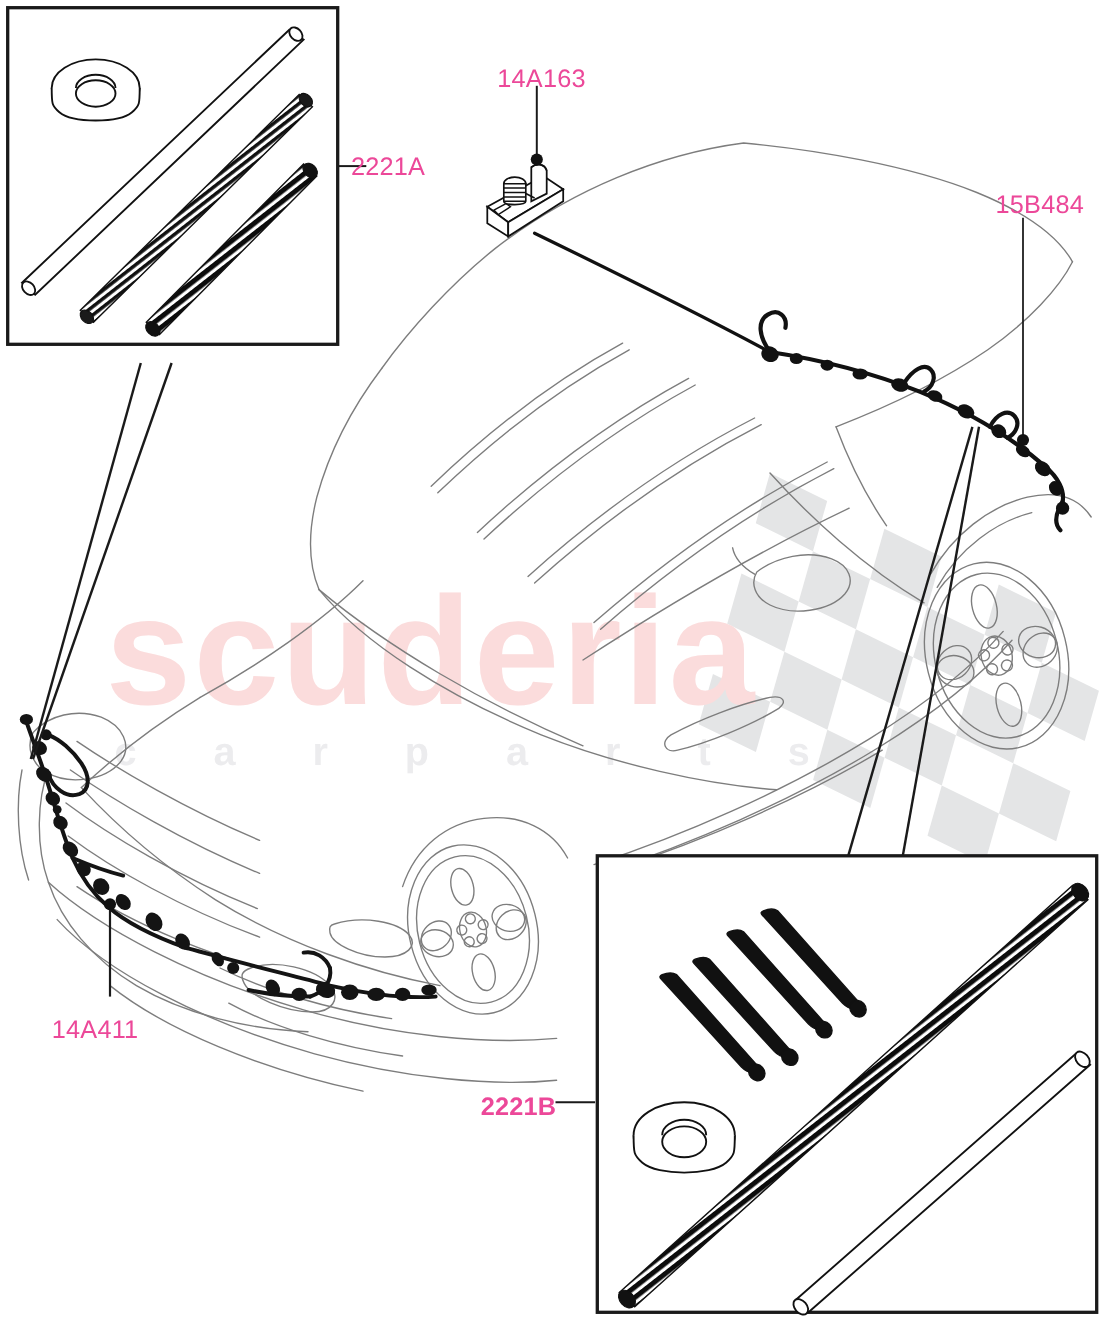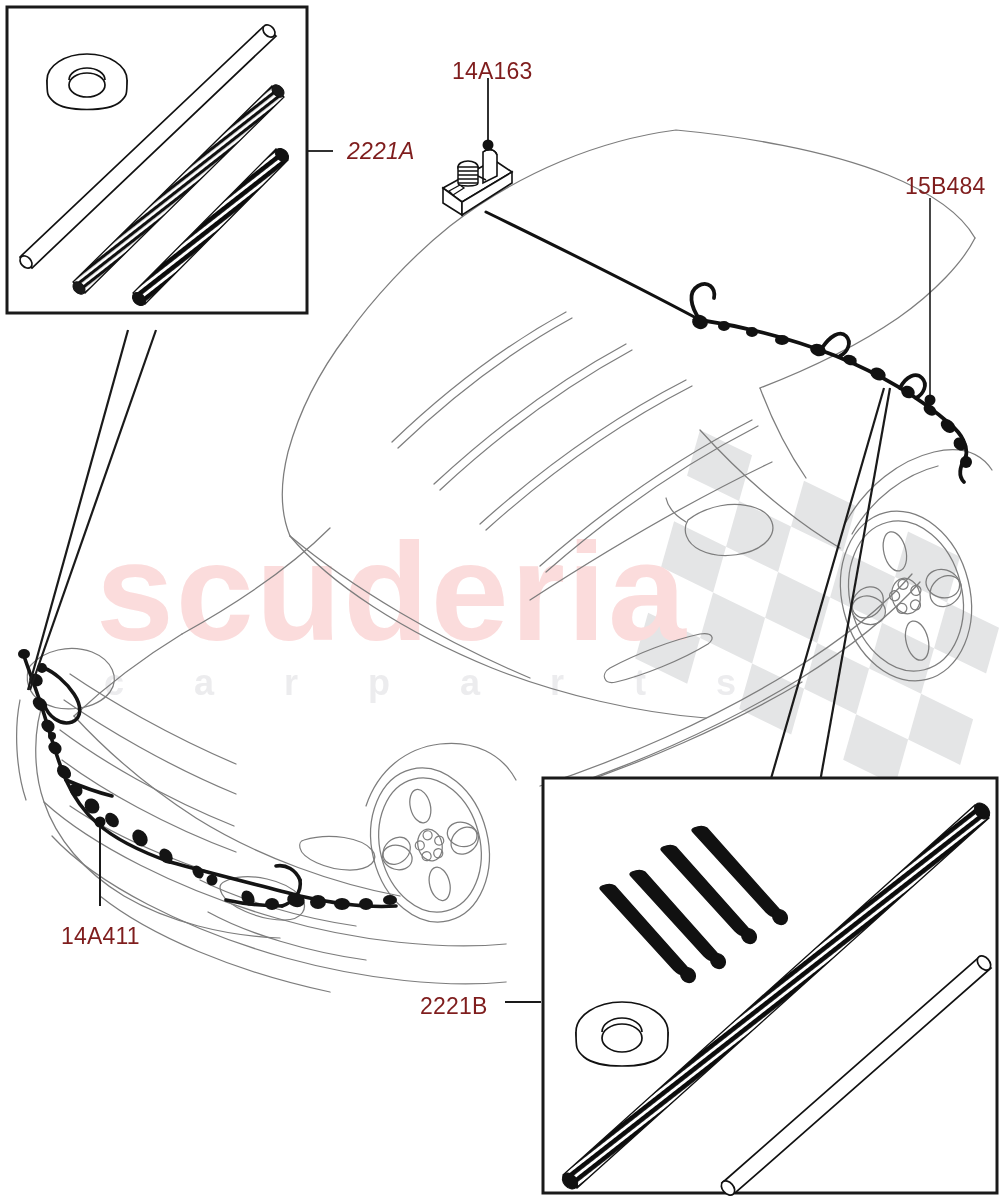"14A163" .lbl { color: #7f1d1d -> #ec4899 }
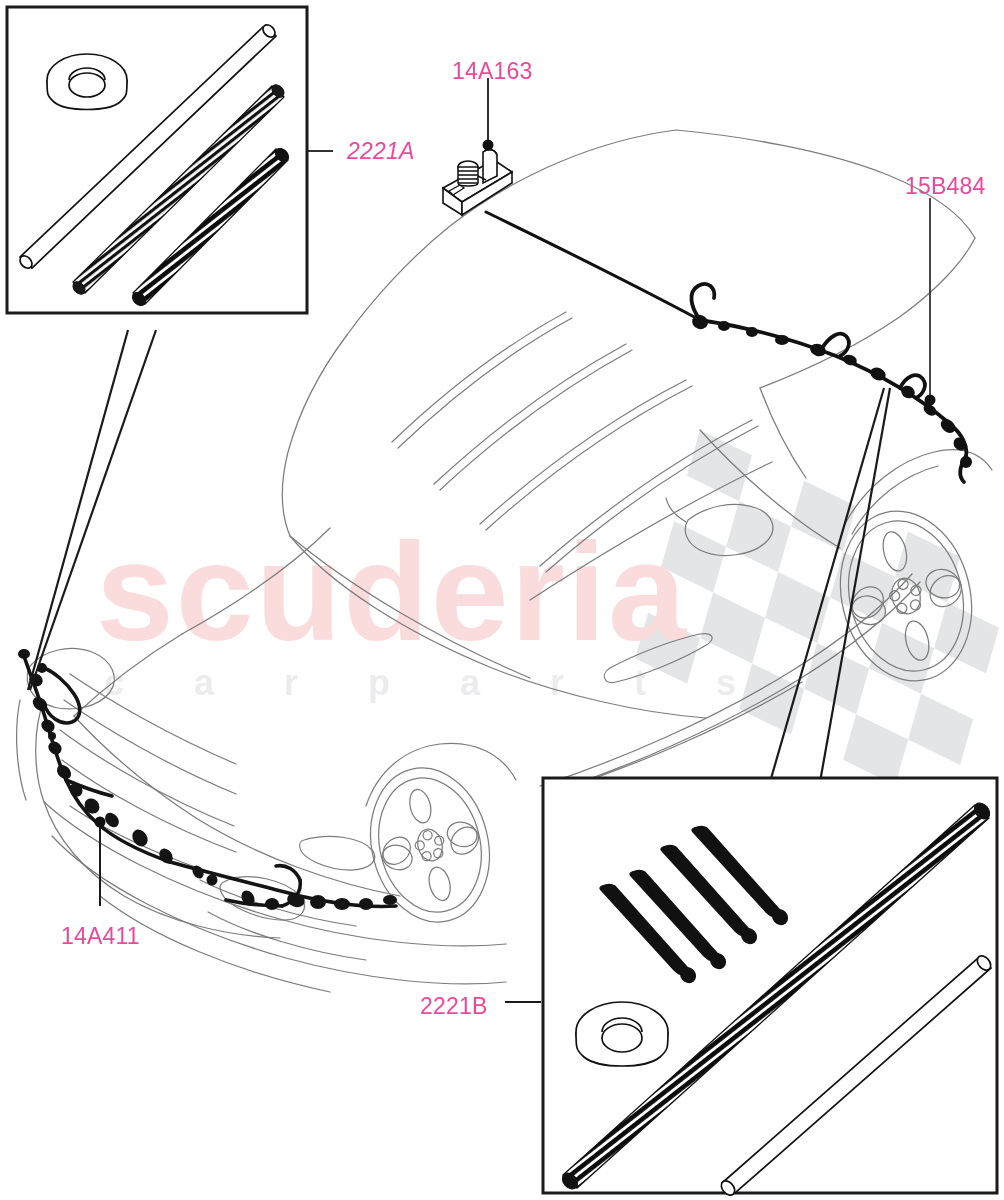"2221A" div.lbl { font-style: italic -> none; left: 347px -> 319px }
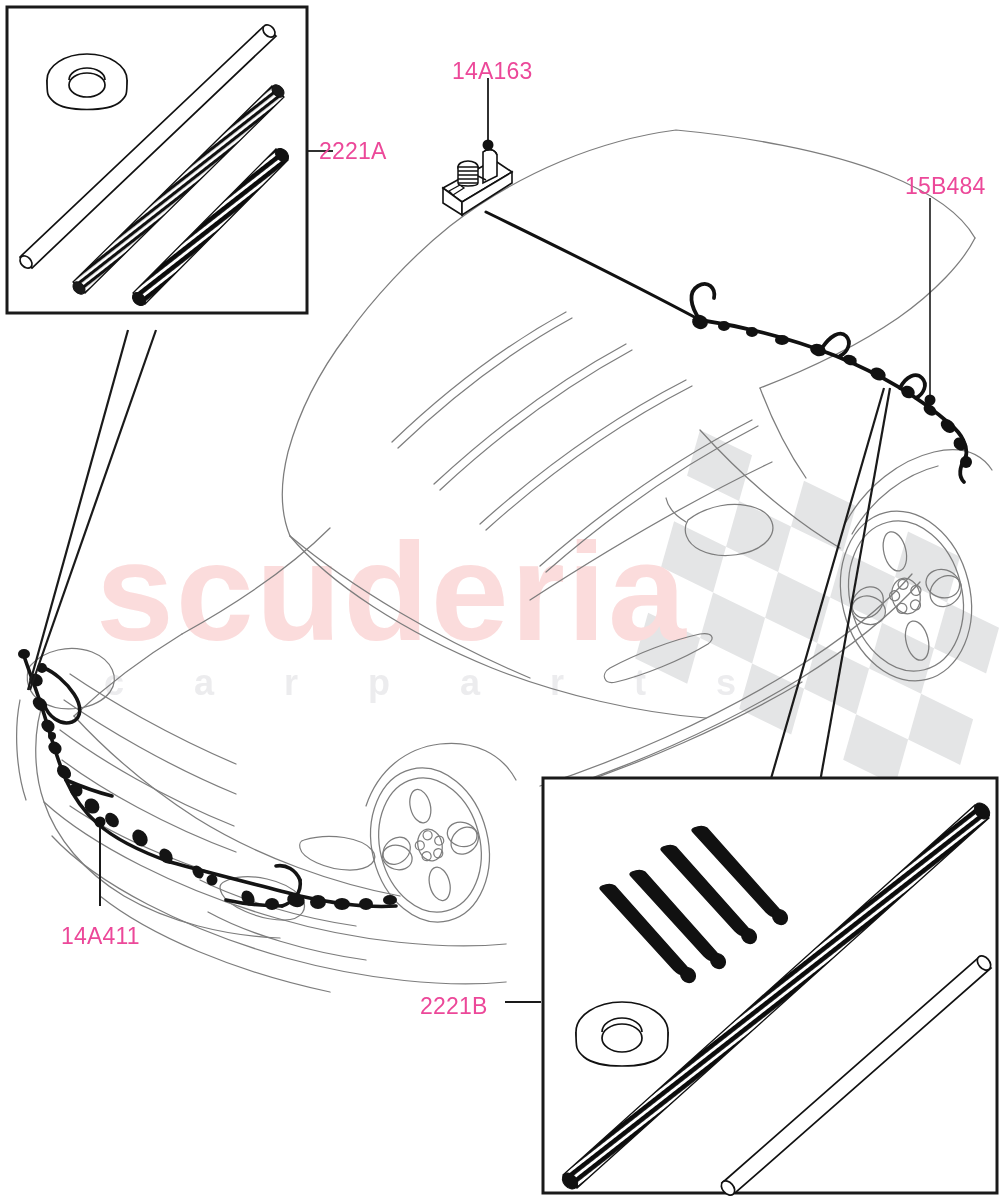"14A411" div.lbl { left: 61px -> 47px }
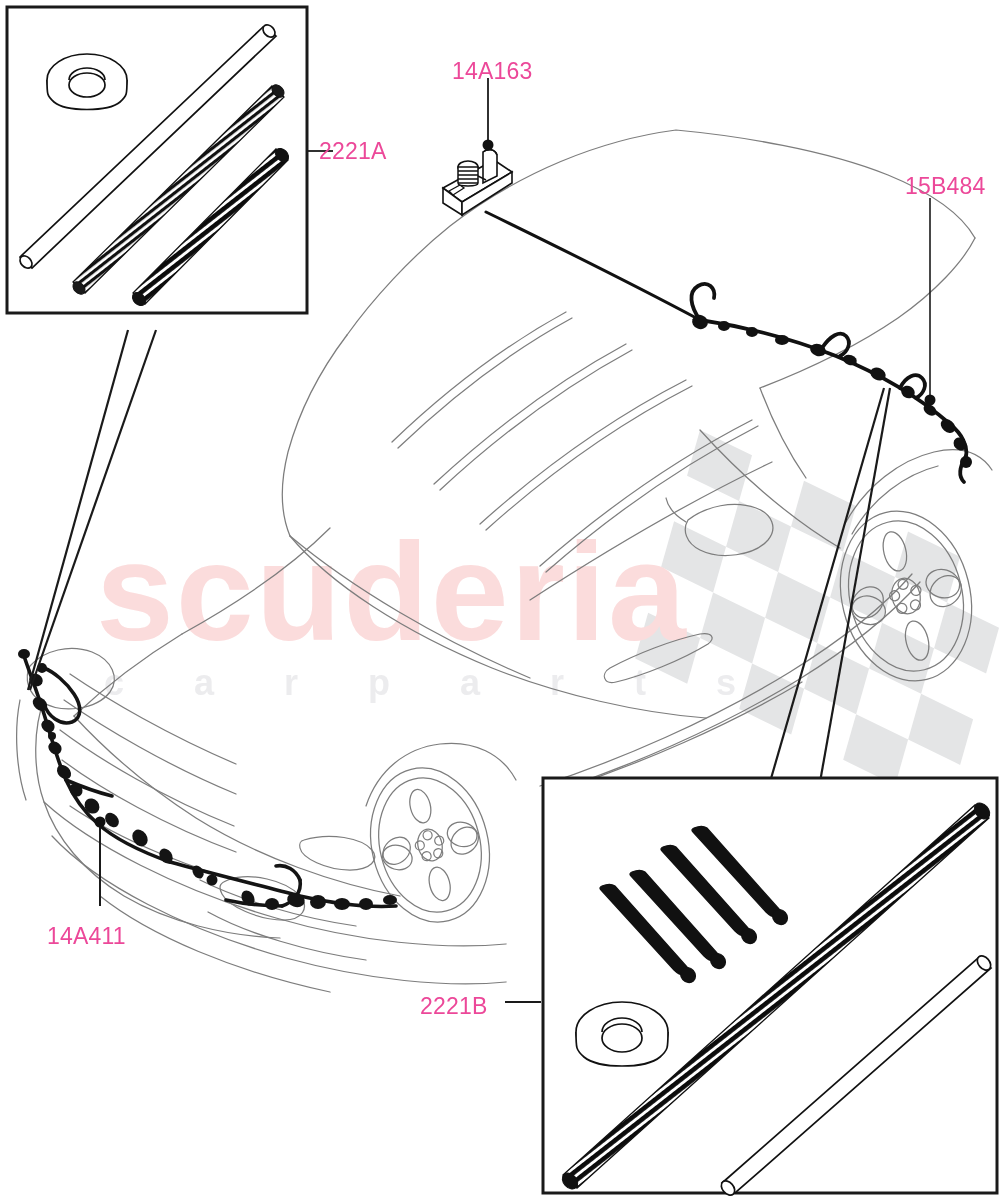"2221B" div.lbl { font-weight: none -> bold; left: 420px -> 437px }
